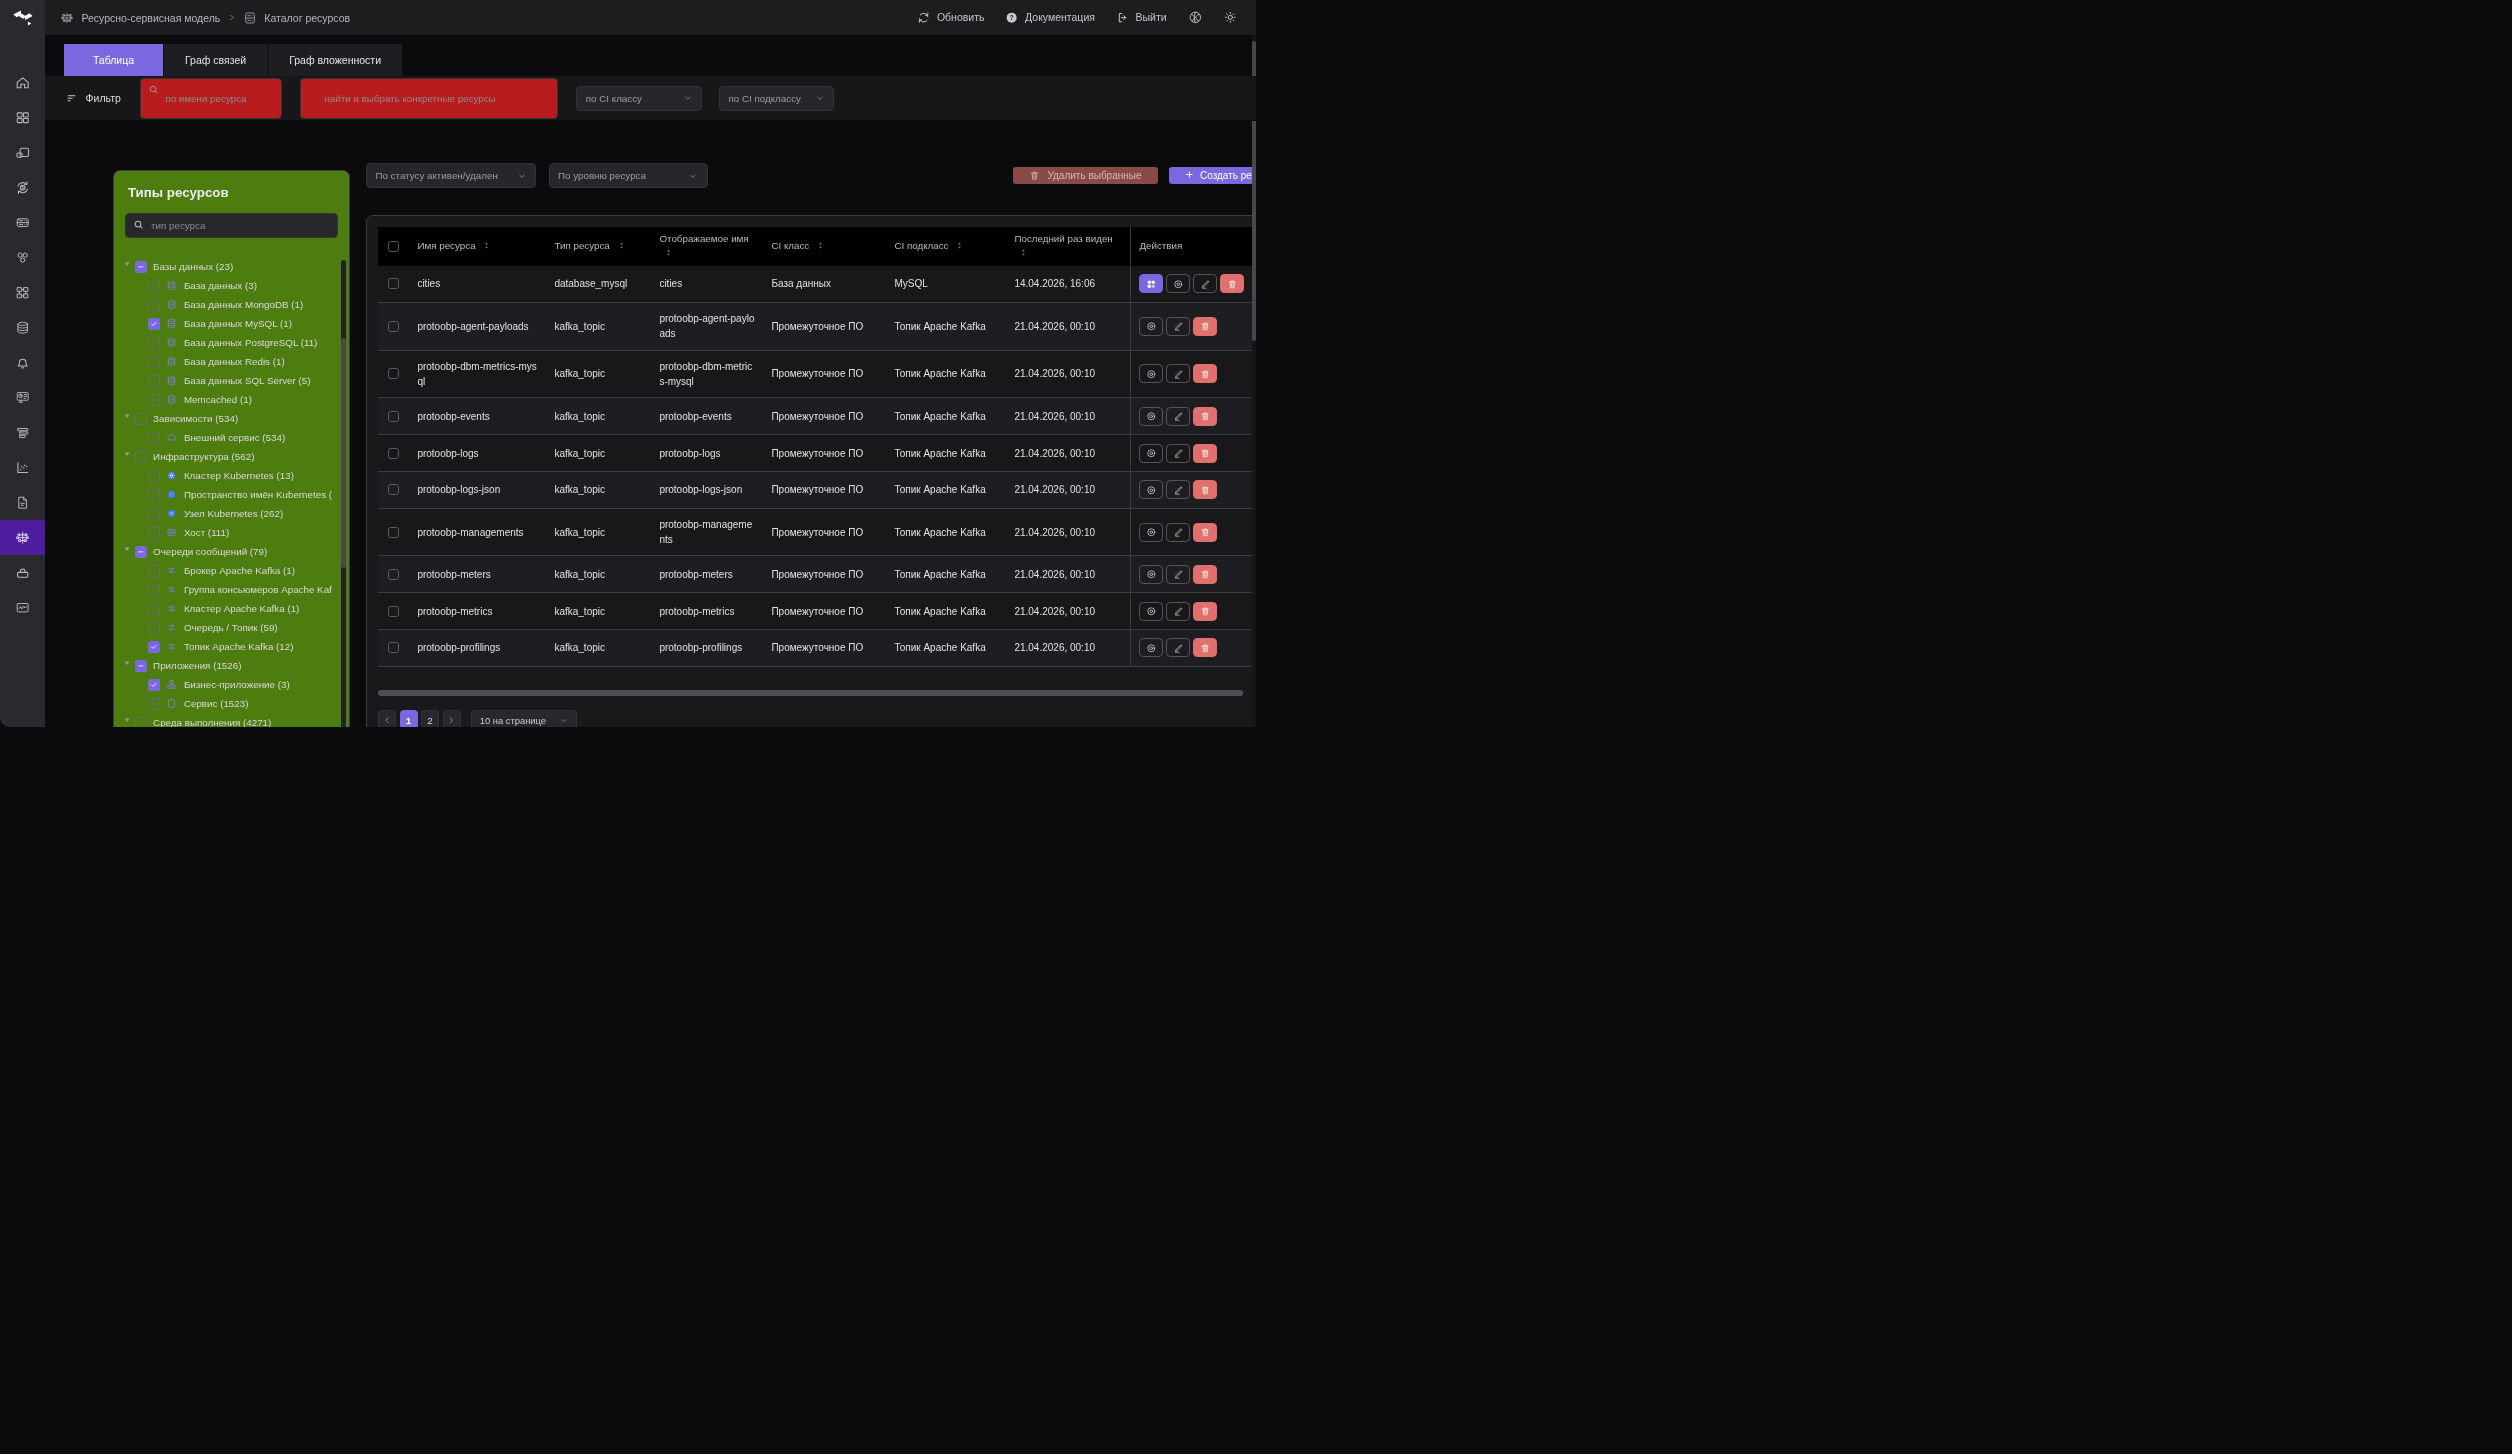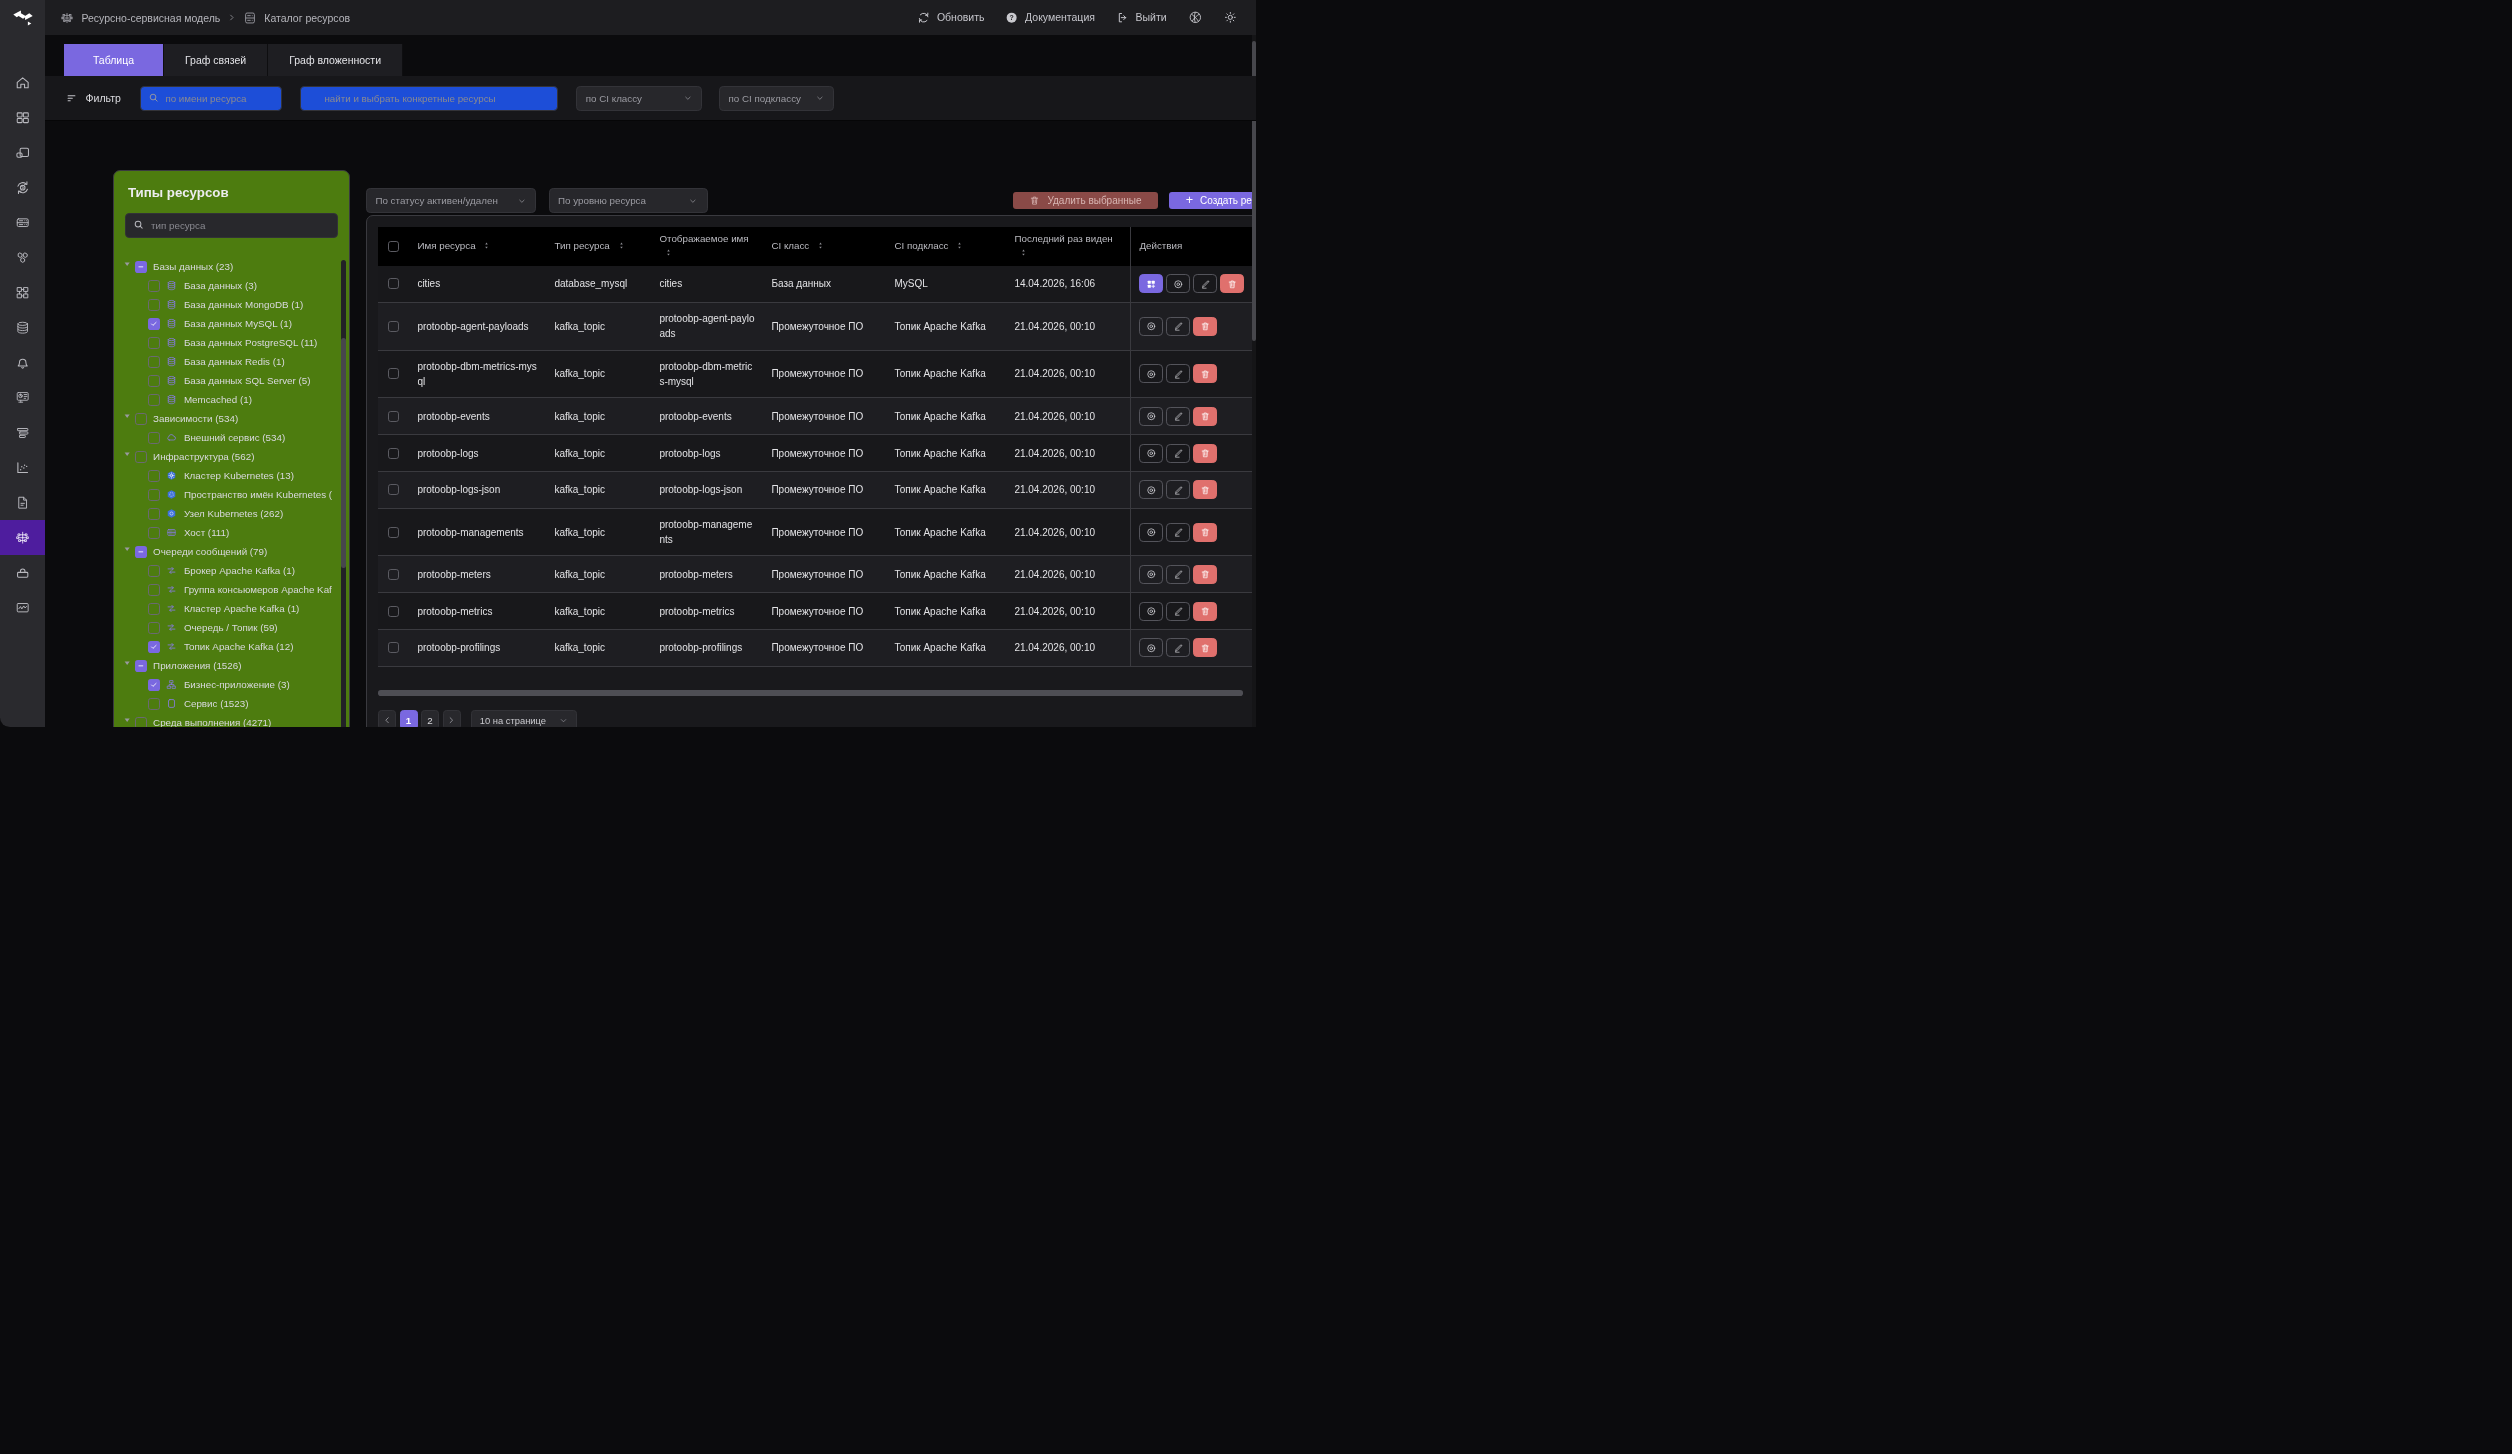"по имени ресурса" .f-input { background: #1d4ed8 -> #b91c1c; height: 25px -> 41px }
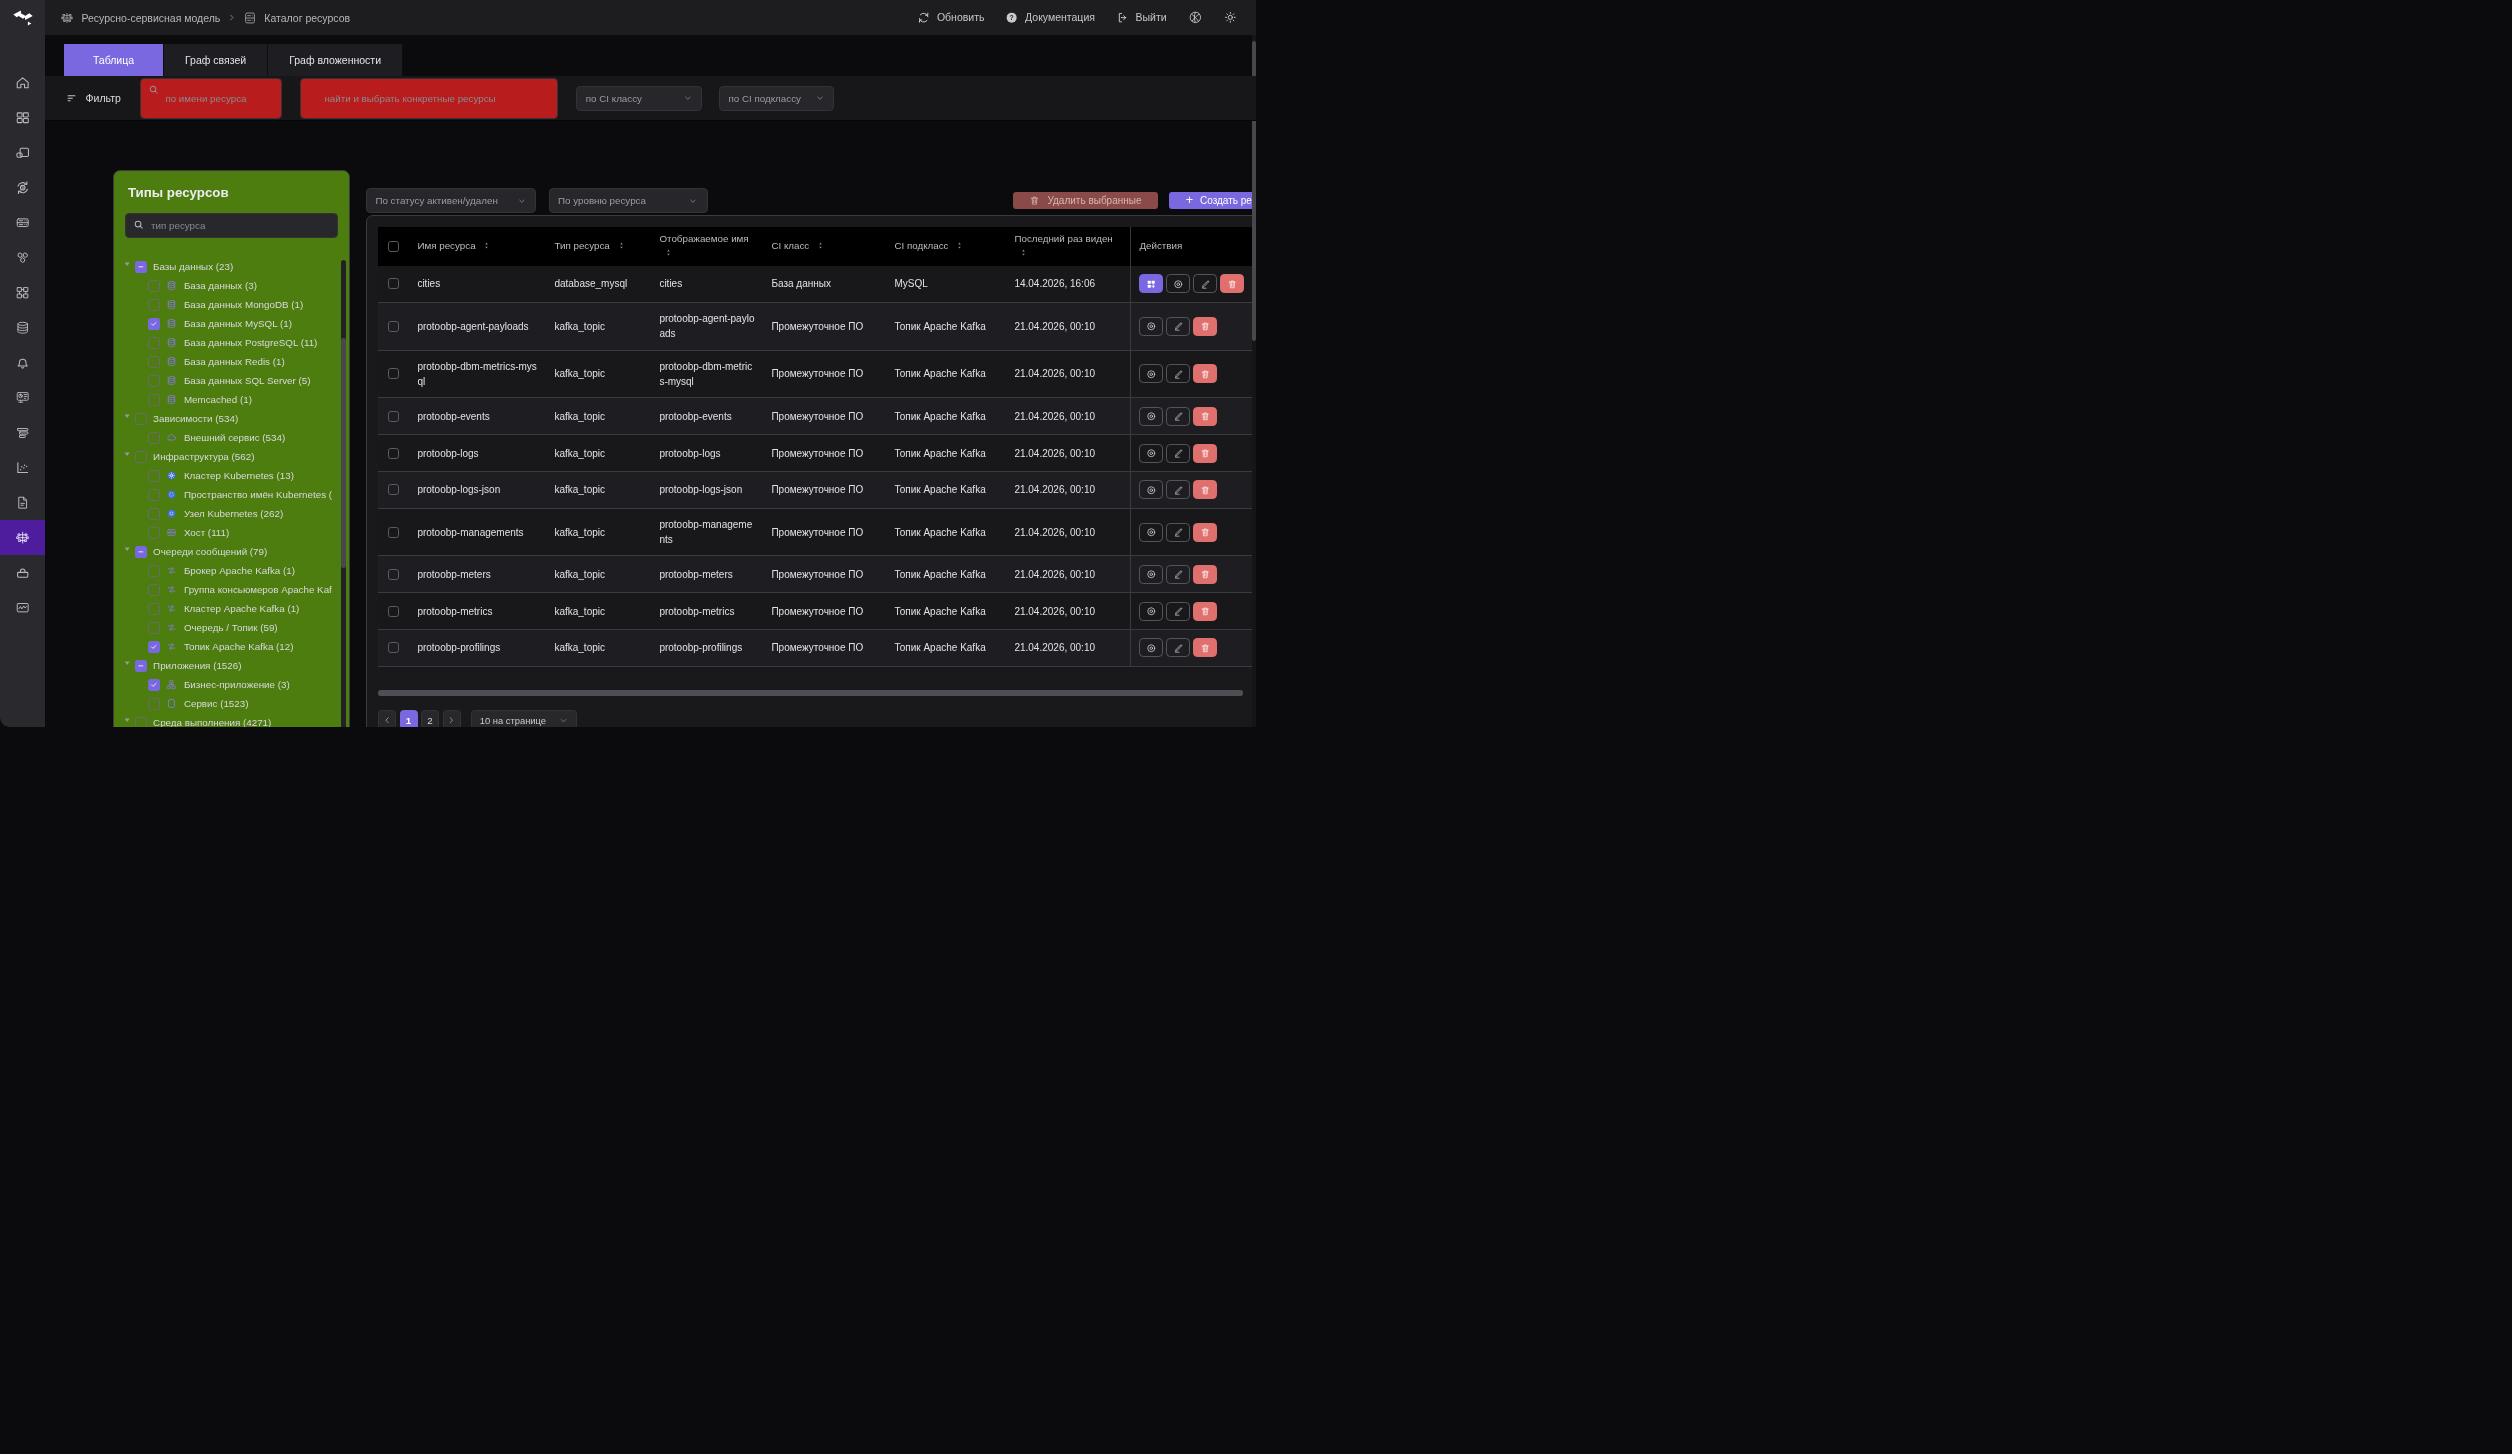"По статусу активен/удален" .toolbar { top: 153px -> 128px }
